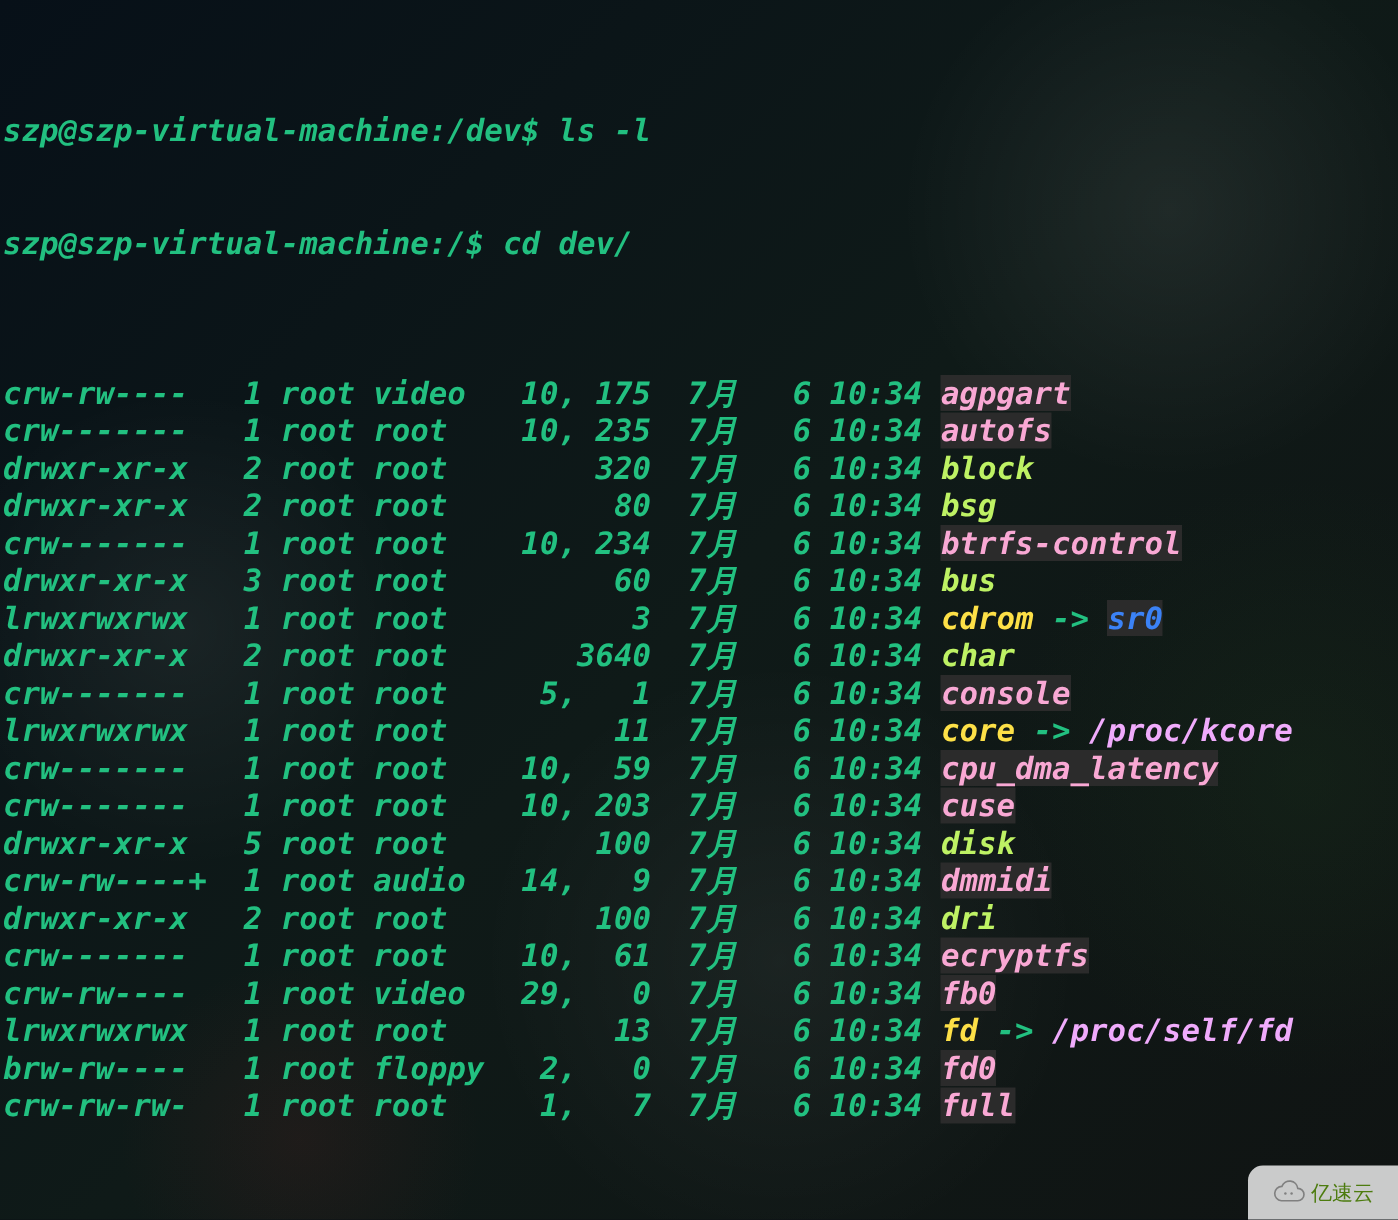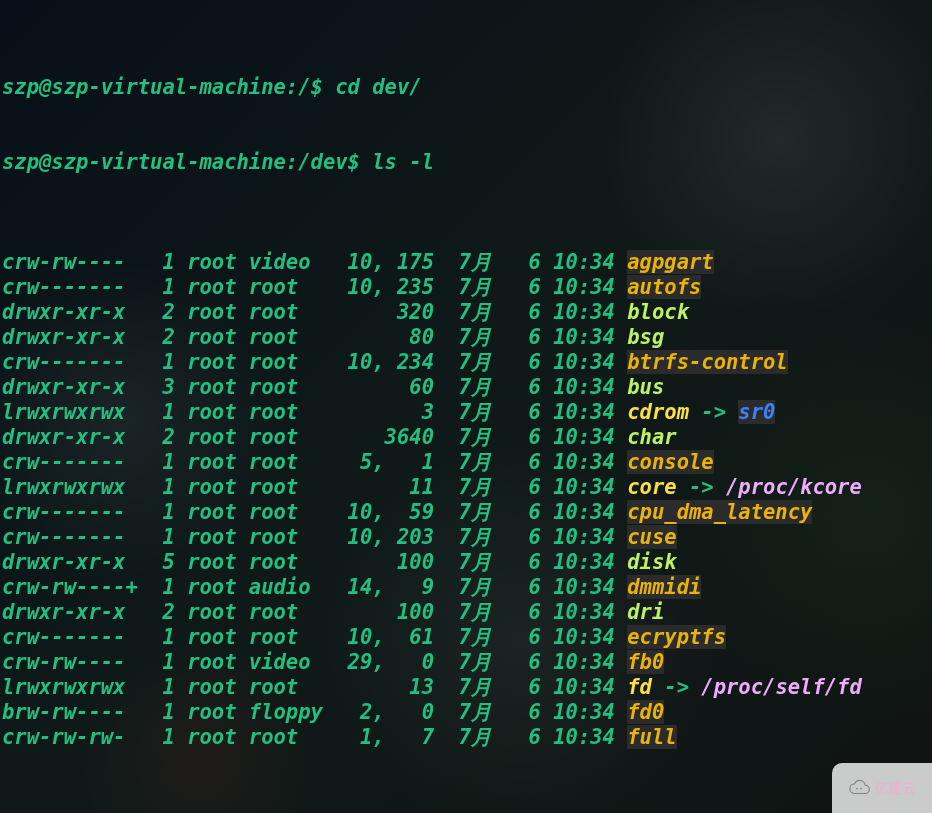"szp@szp-virtual-machine:/$ cd dev/" span.row { order: before "szp@szp-virtual-machine:/dev$ ls -l" -> after "szp@szp-virtual-machine:/dev$ ls -l" }
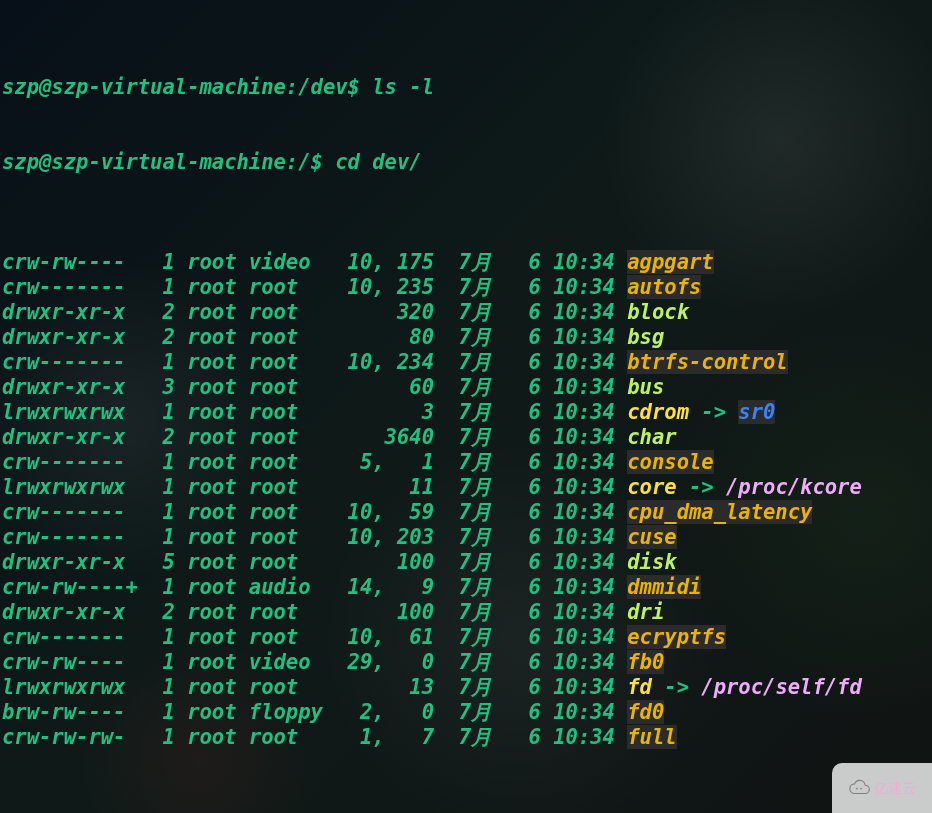"agpgart" .yellow-bg { color: #eab308 -> #f9a8d4 }
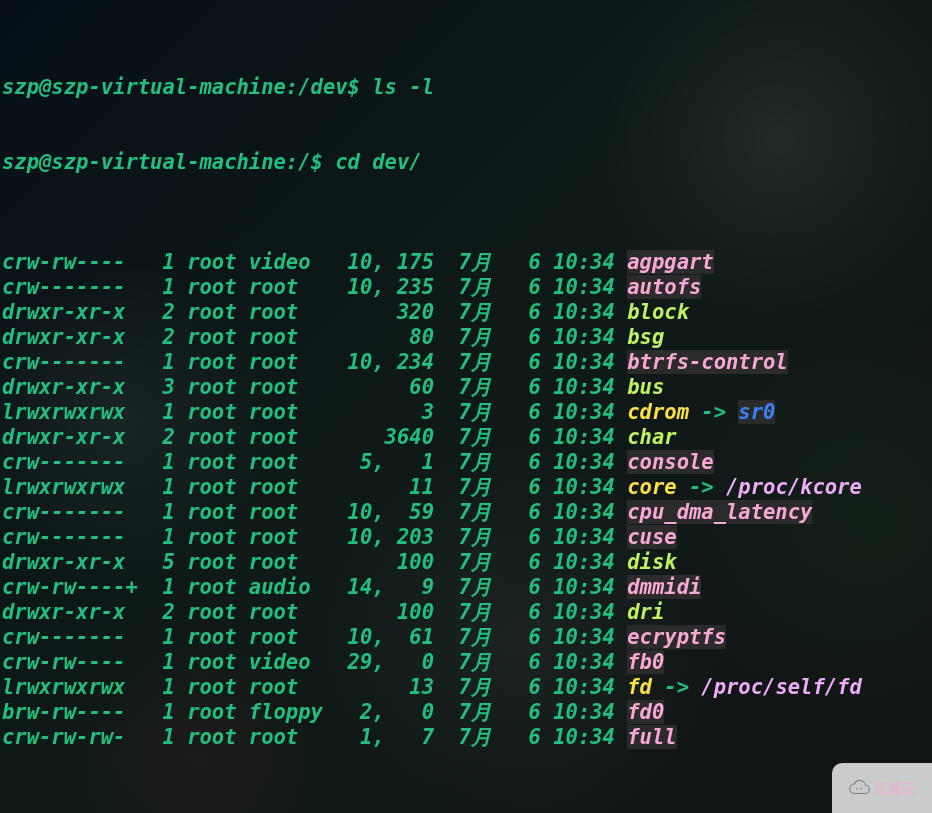"亿速云" .wm { color: #f9a8d4 -> #4d7c0f; height: 50px -> 36px }
